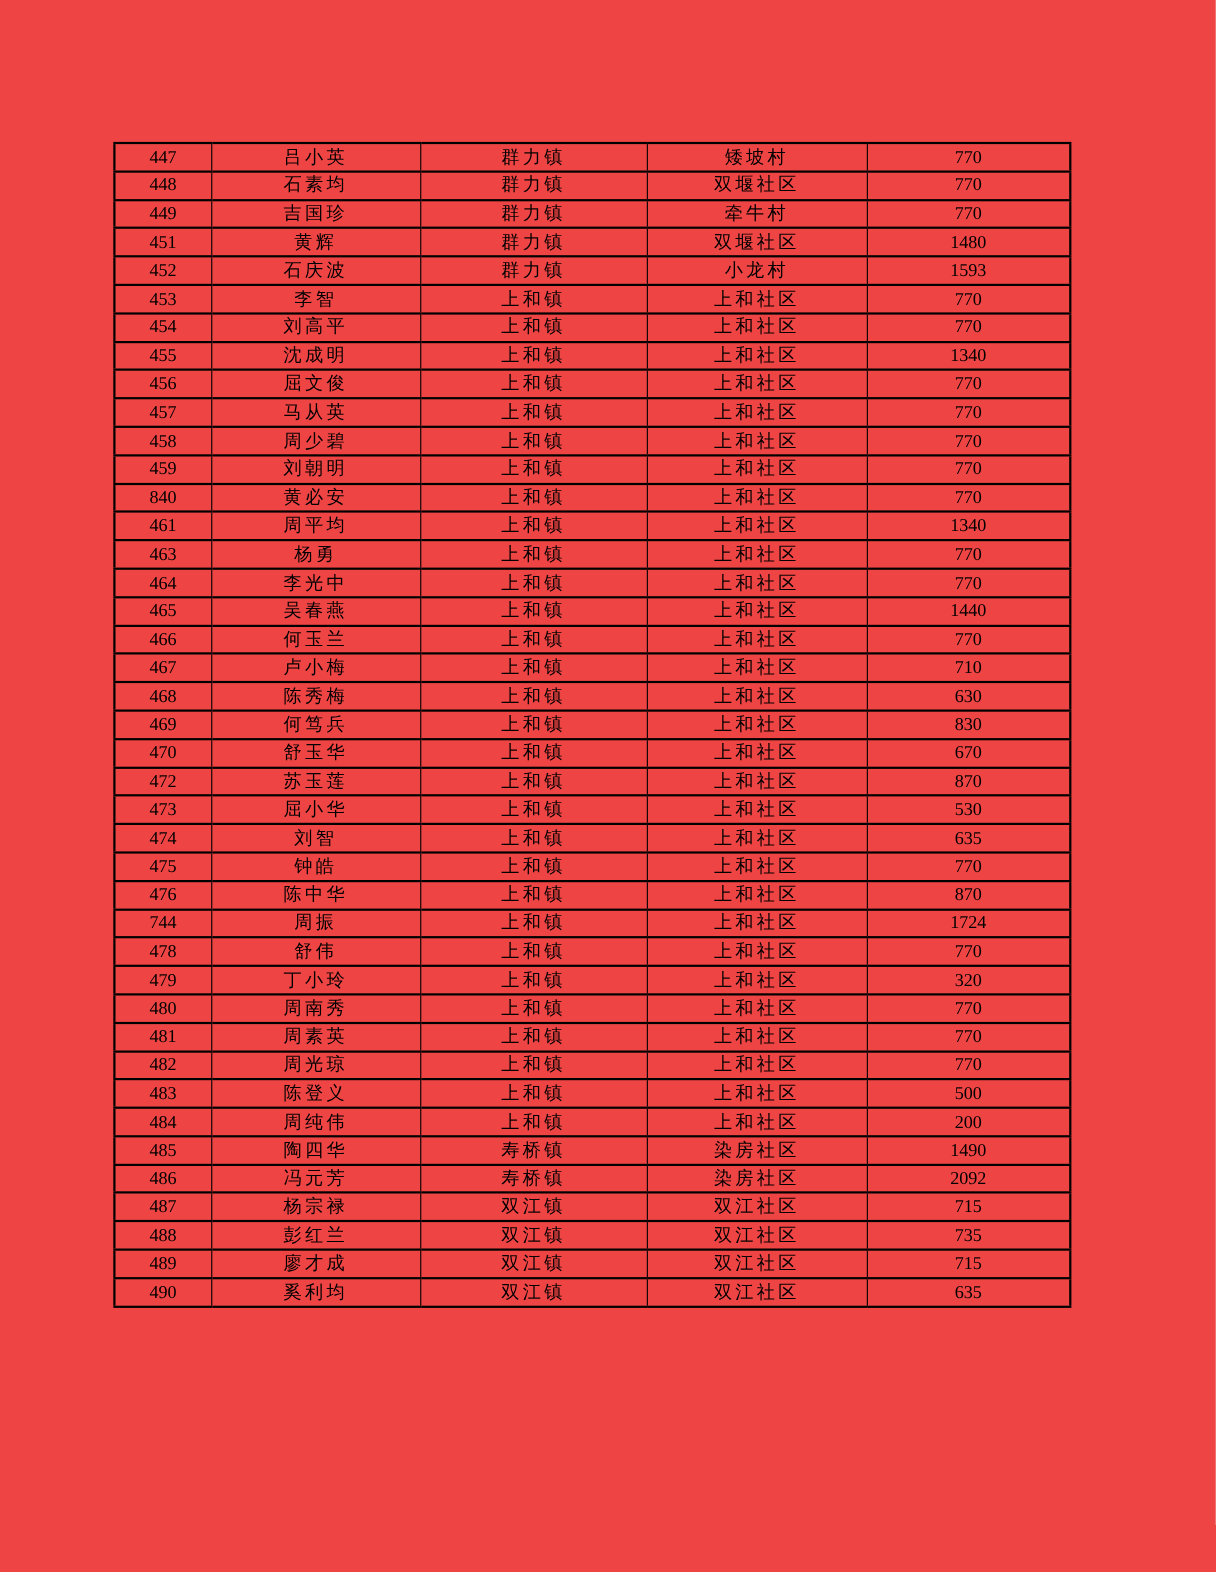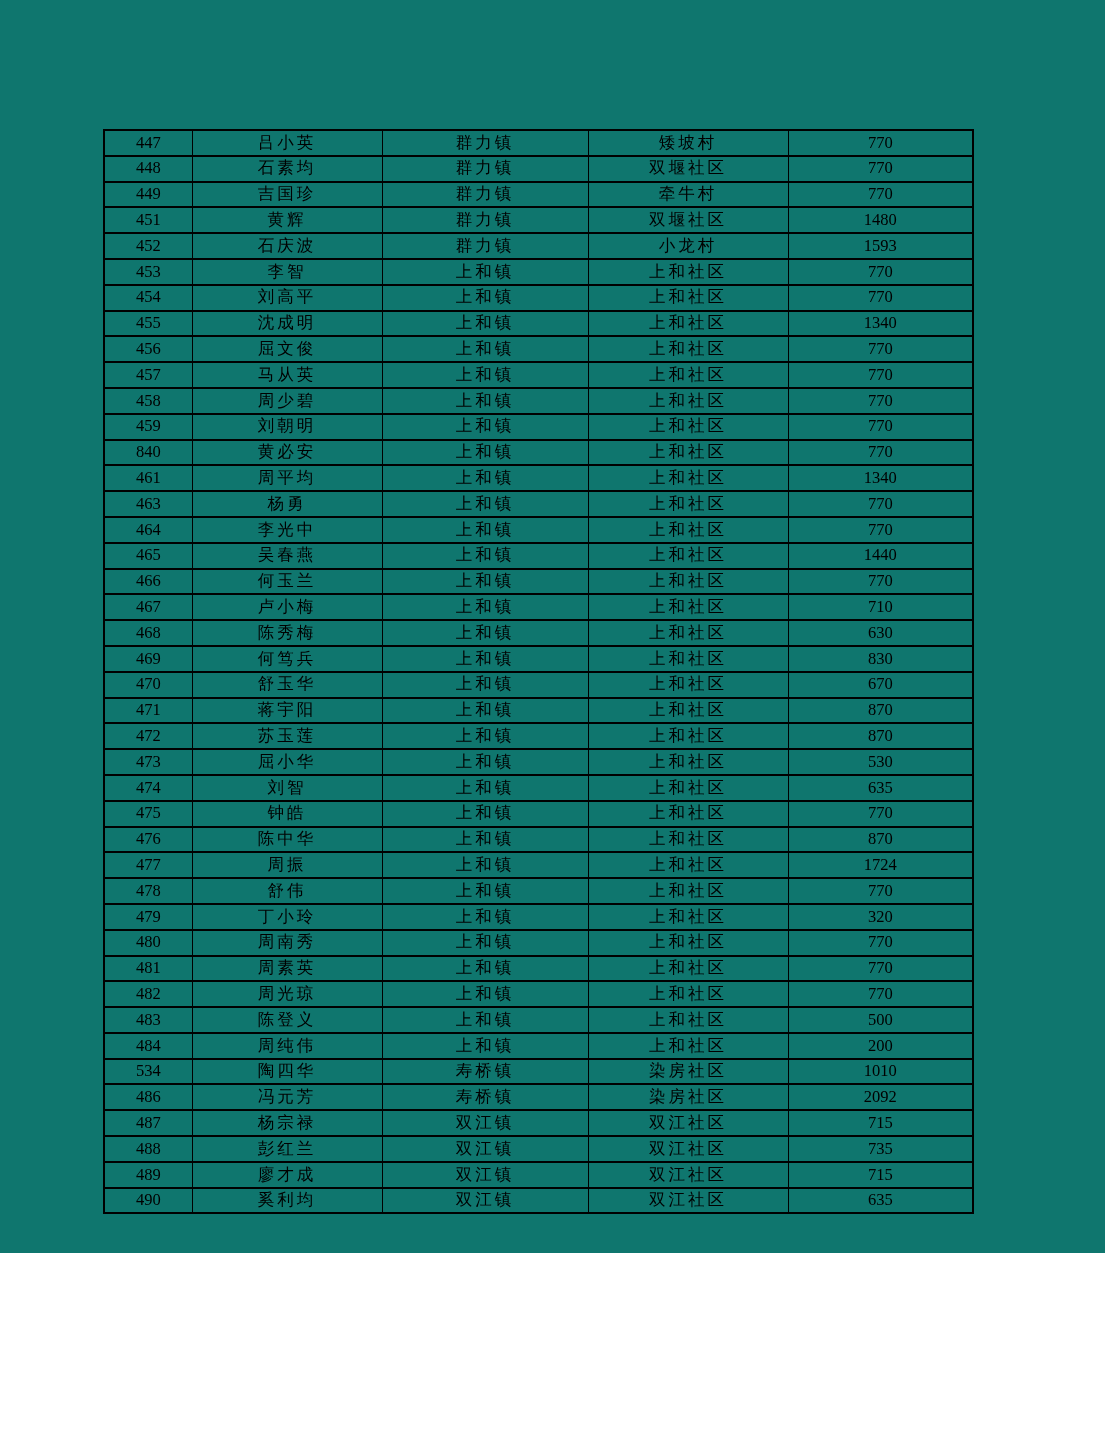"447" .page { background: #0f766e -> #ef4444; height: 1253px -> 1429px }
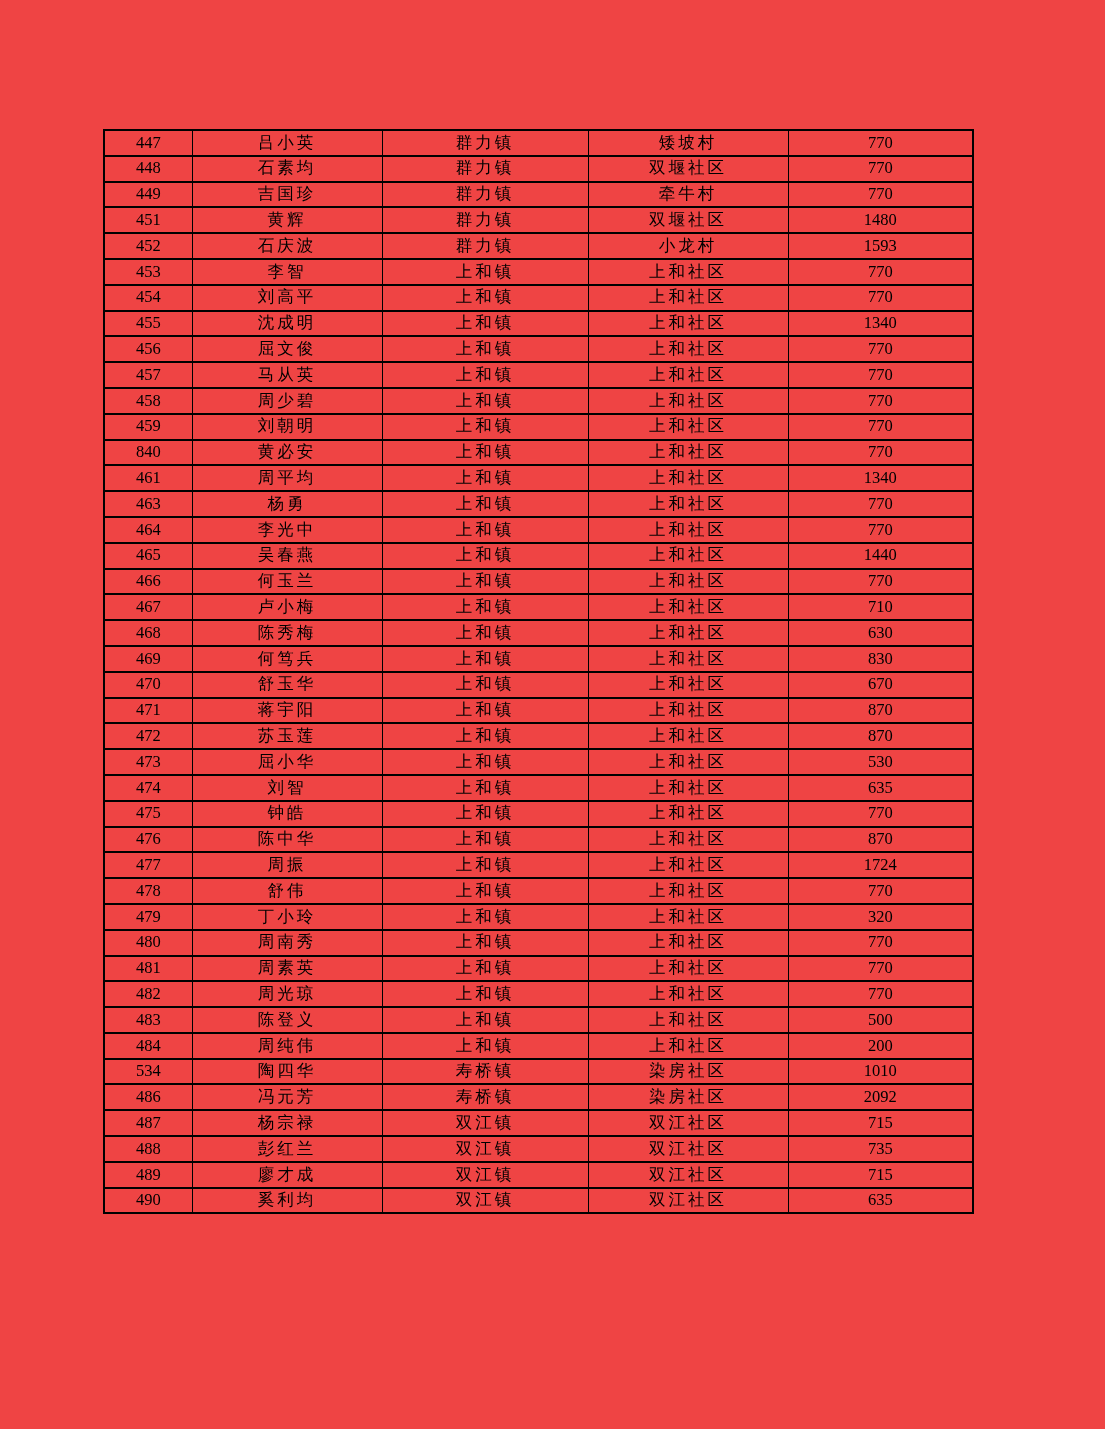"471" tr { html: <tr> <td>471</td> <td>蒋宇阳</td> <td>上和镇</td> <td>上和社区</td> <td>870</td> </tr> -> none }
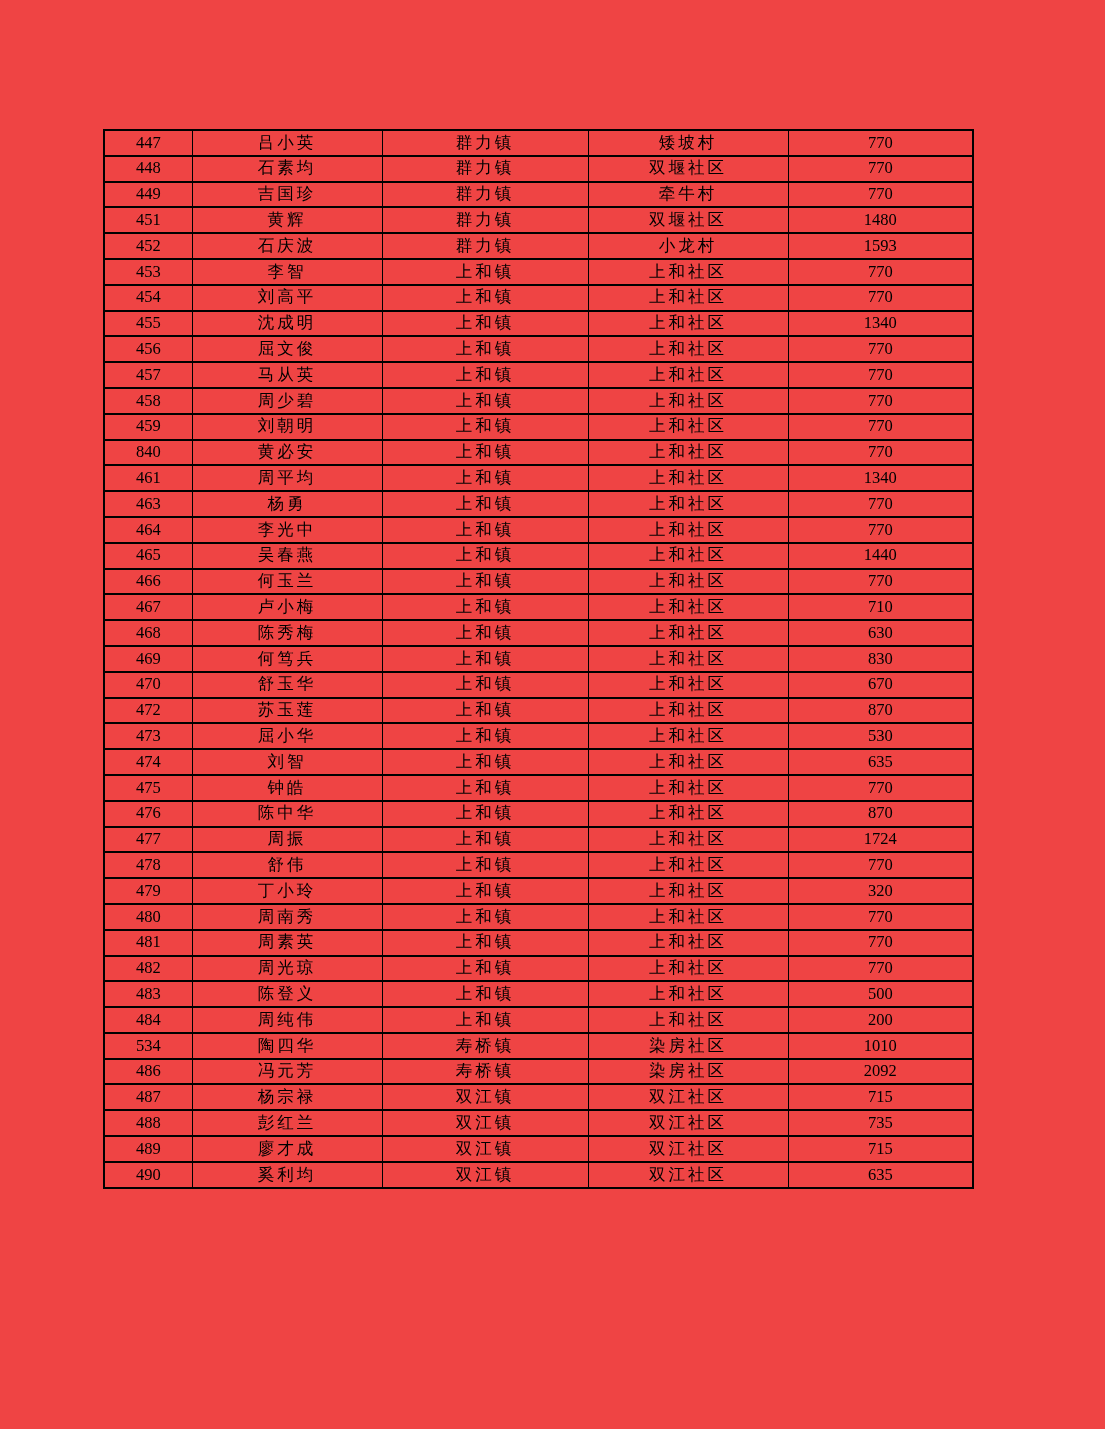"477" td.num { text: 477 -> 744 }
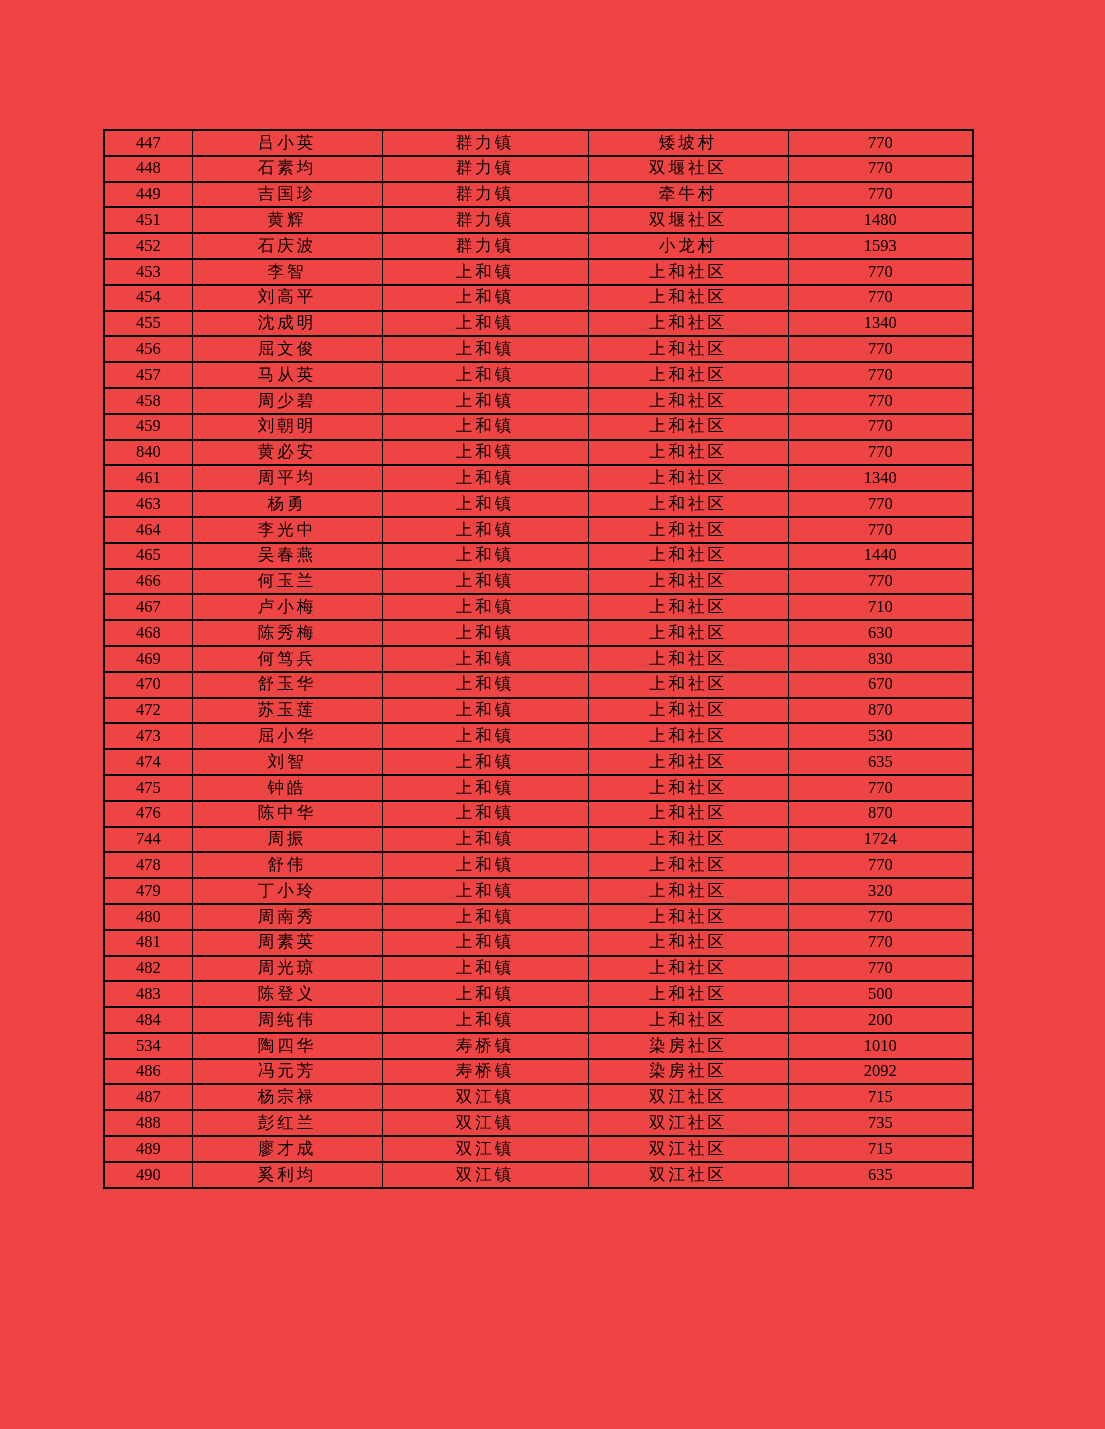"534" td.num { text: 534 -> 485 }
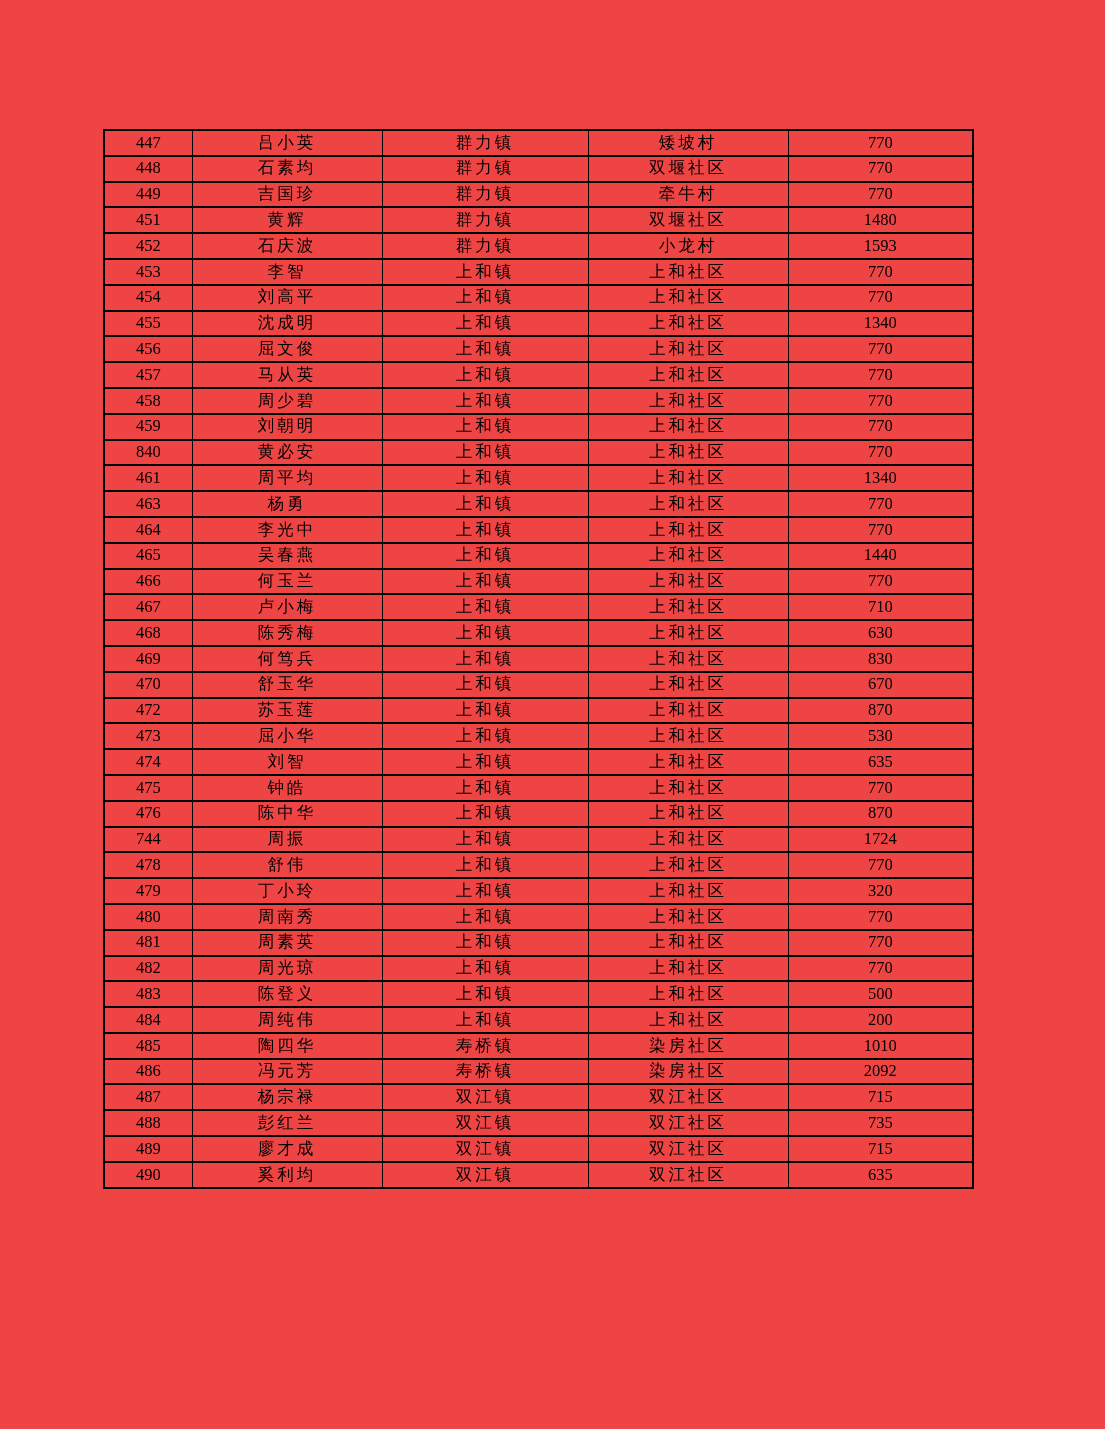"1010" td.num { text: 1010 -> 1490 }
